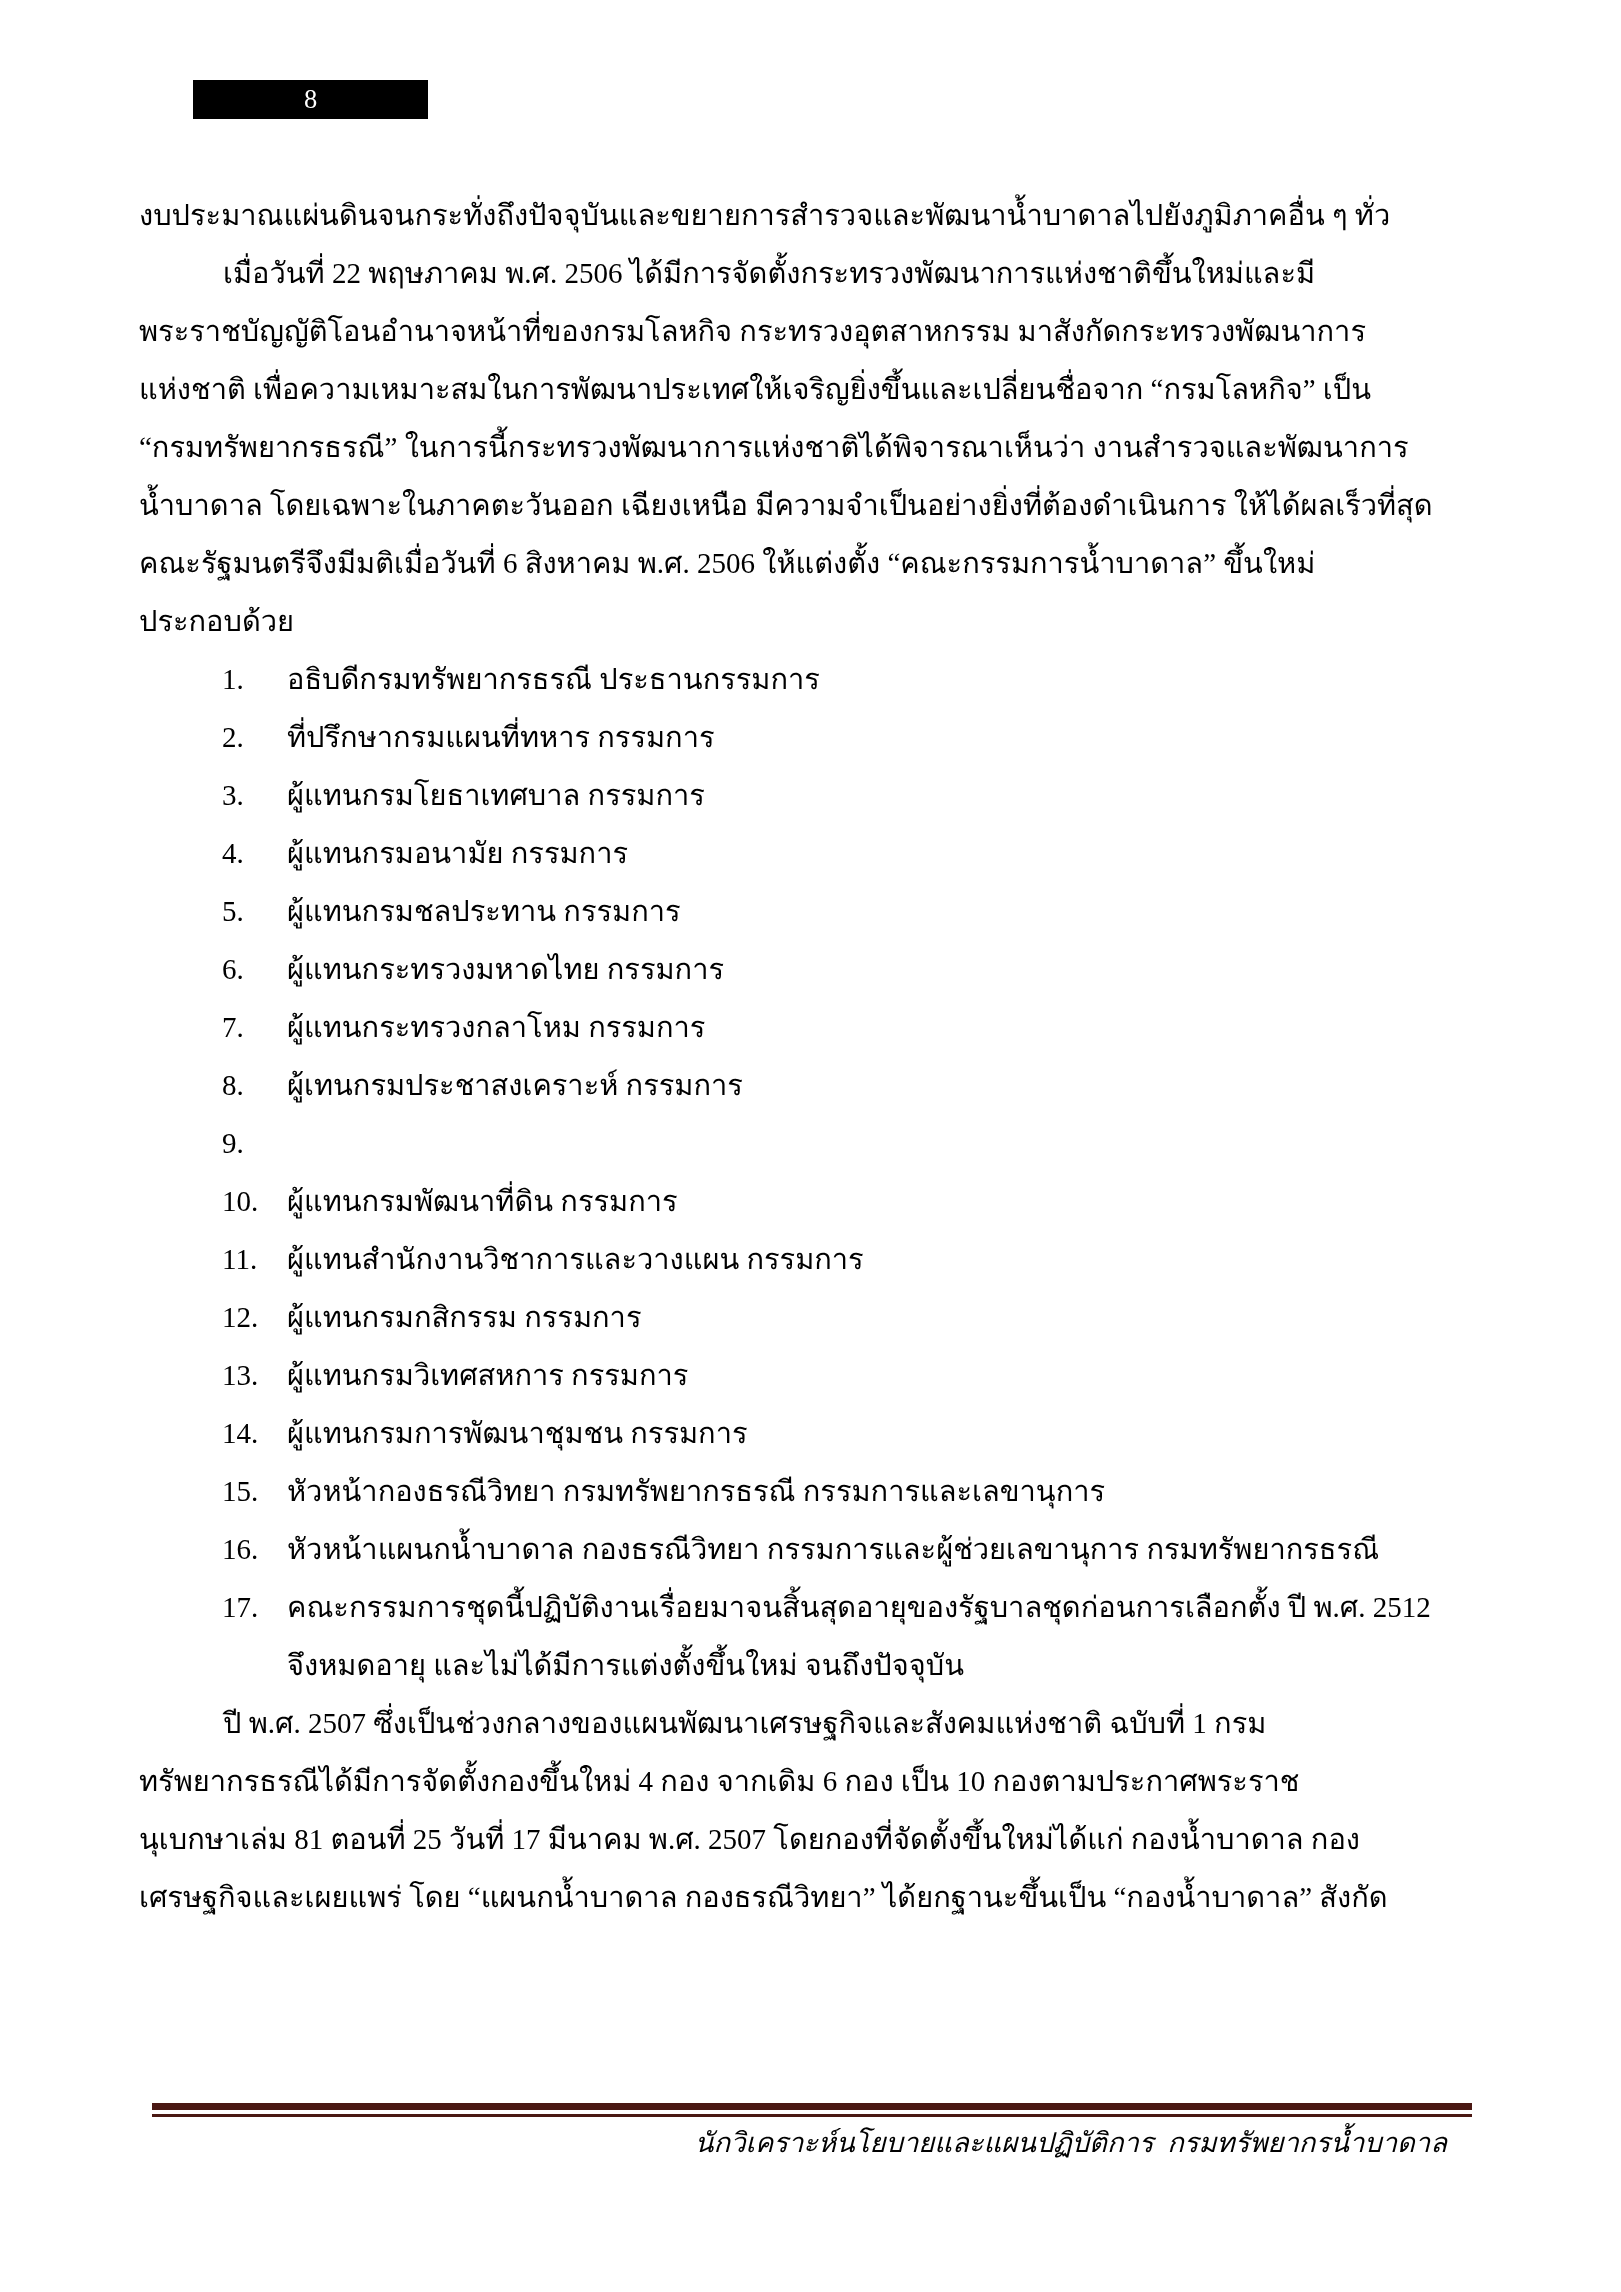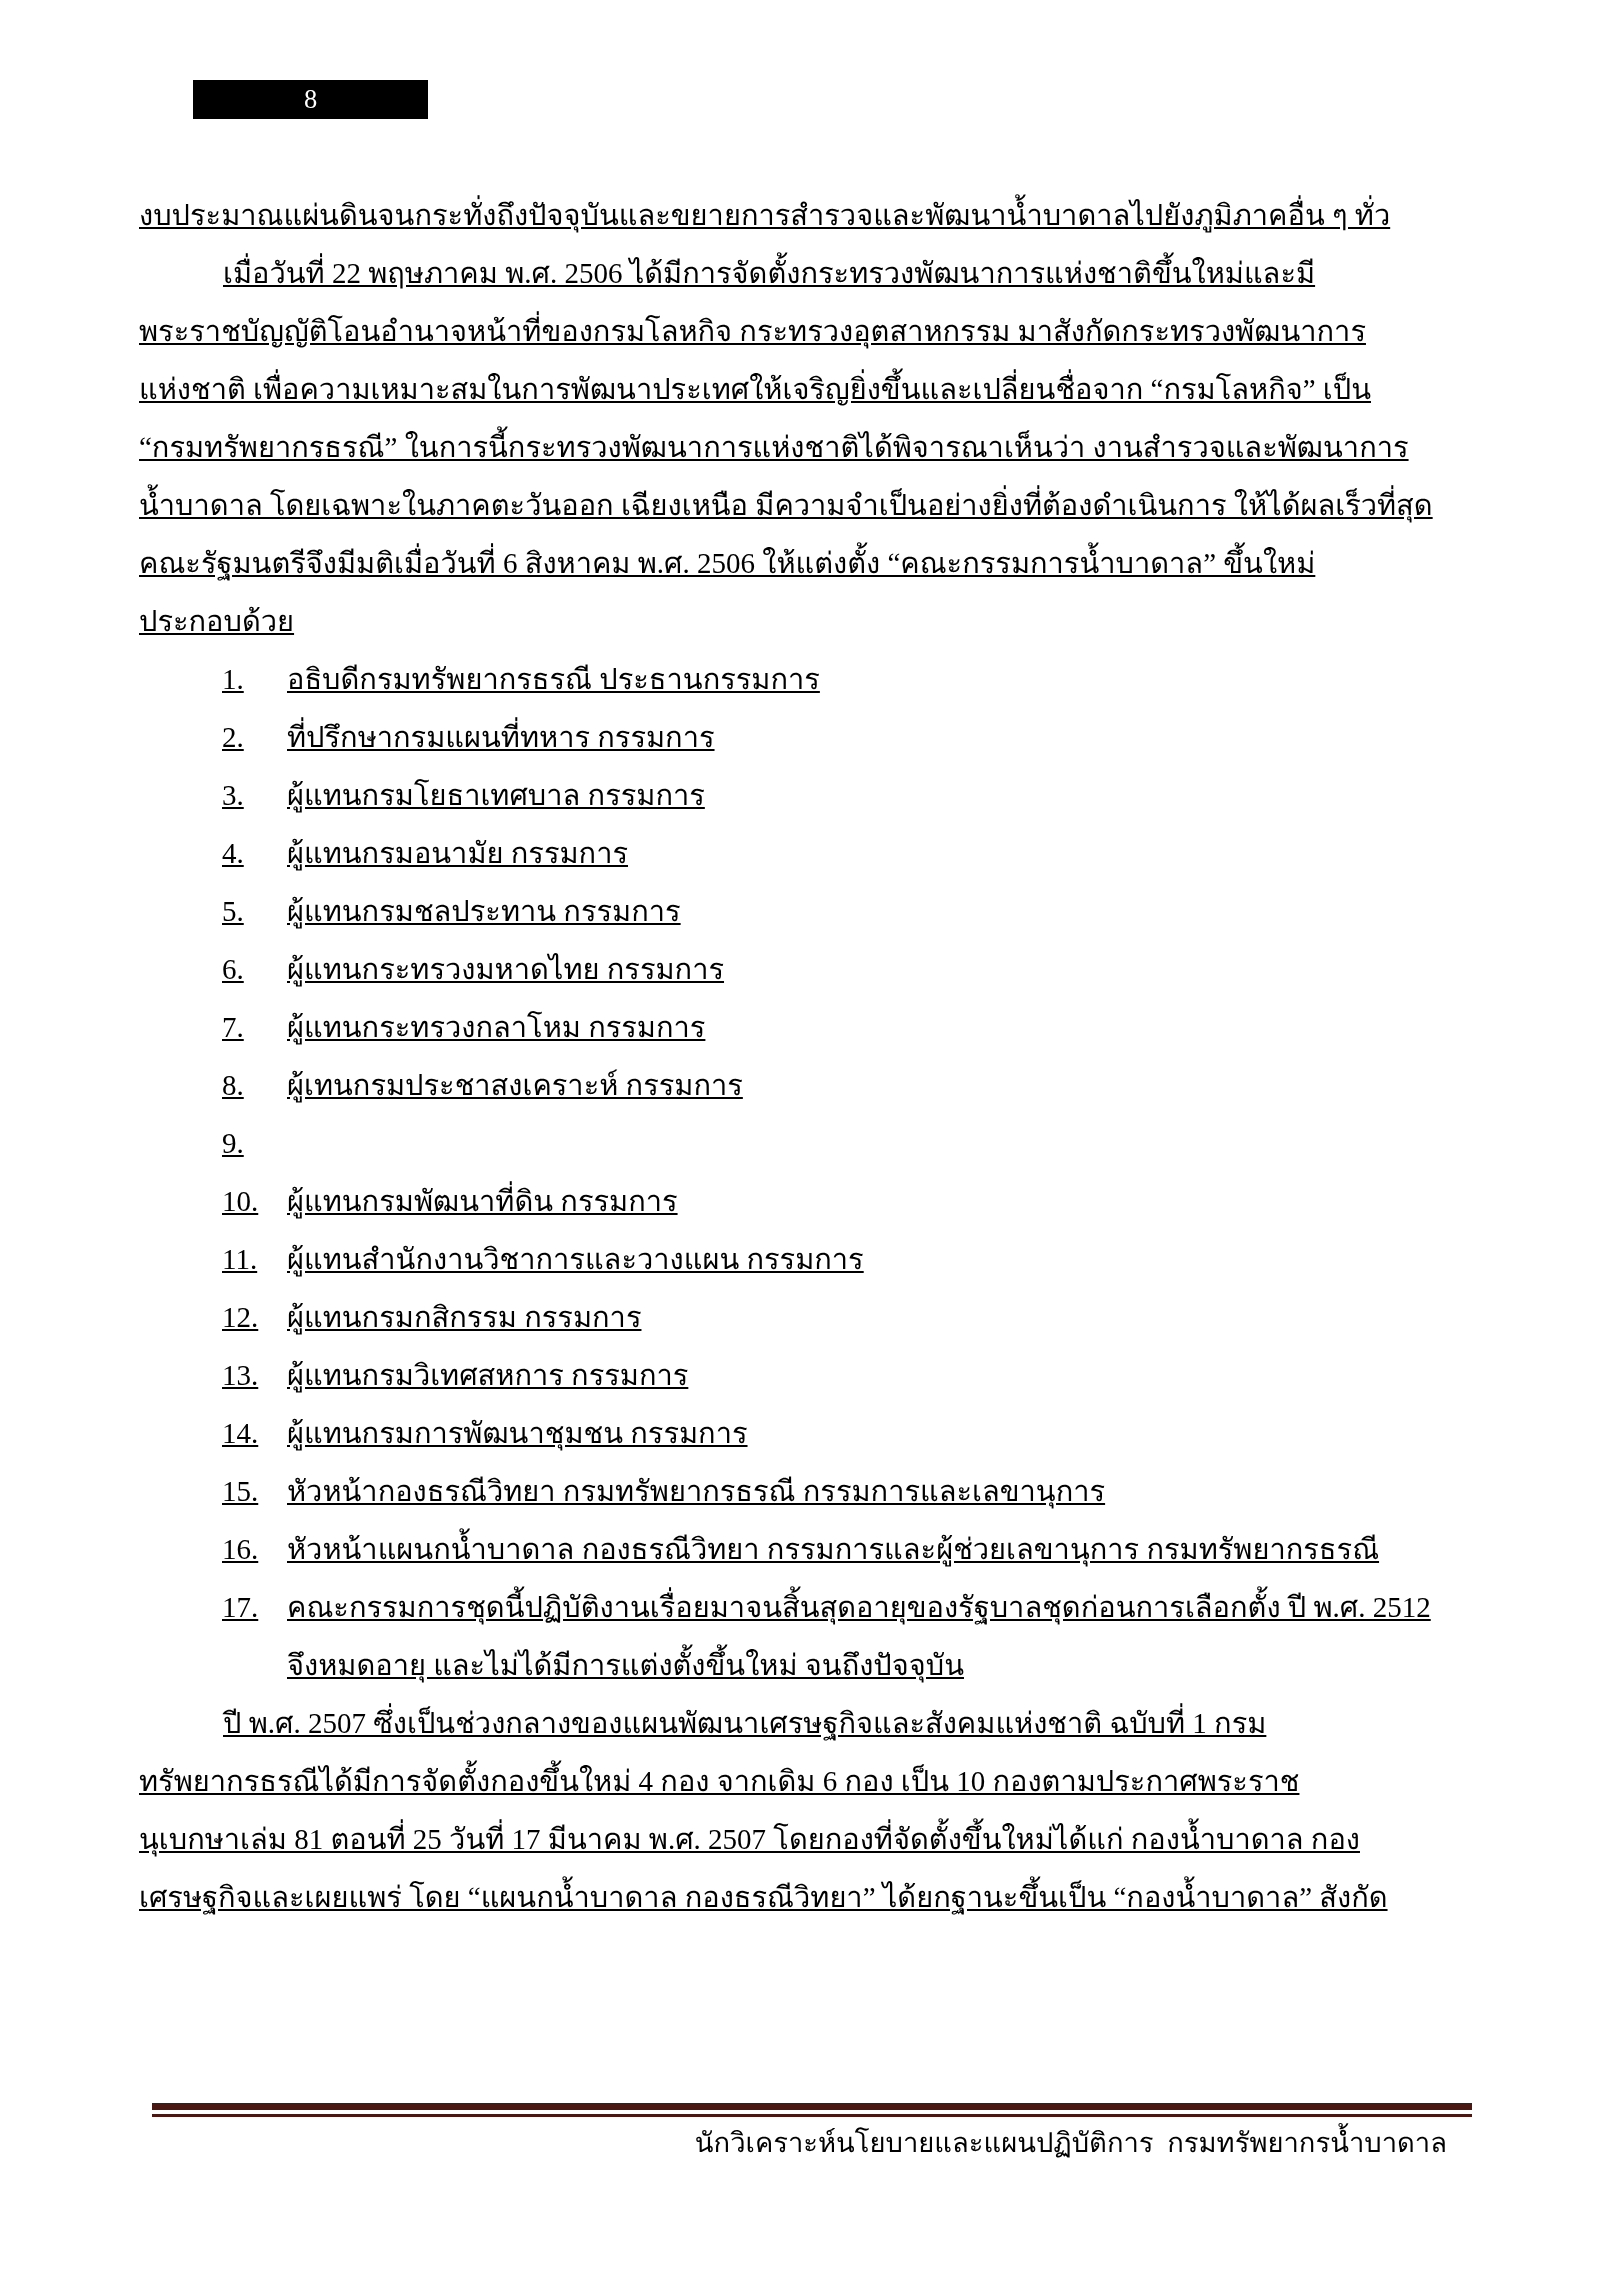"งบประมาณแผ่นดินจนกระทั่งถึงปัจจุบันและขย" .content { text-decoration: underline -> none }
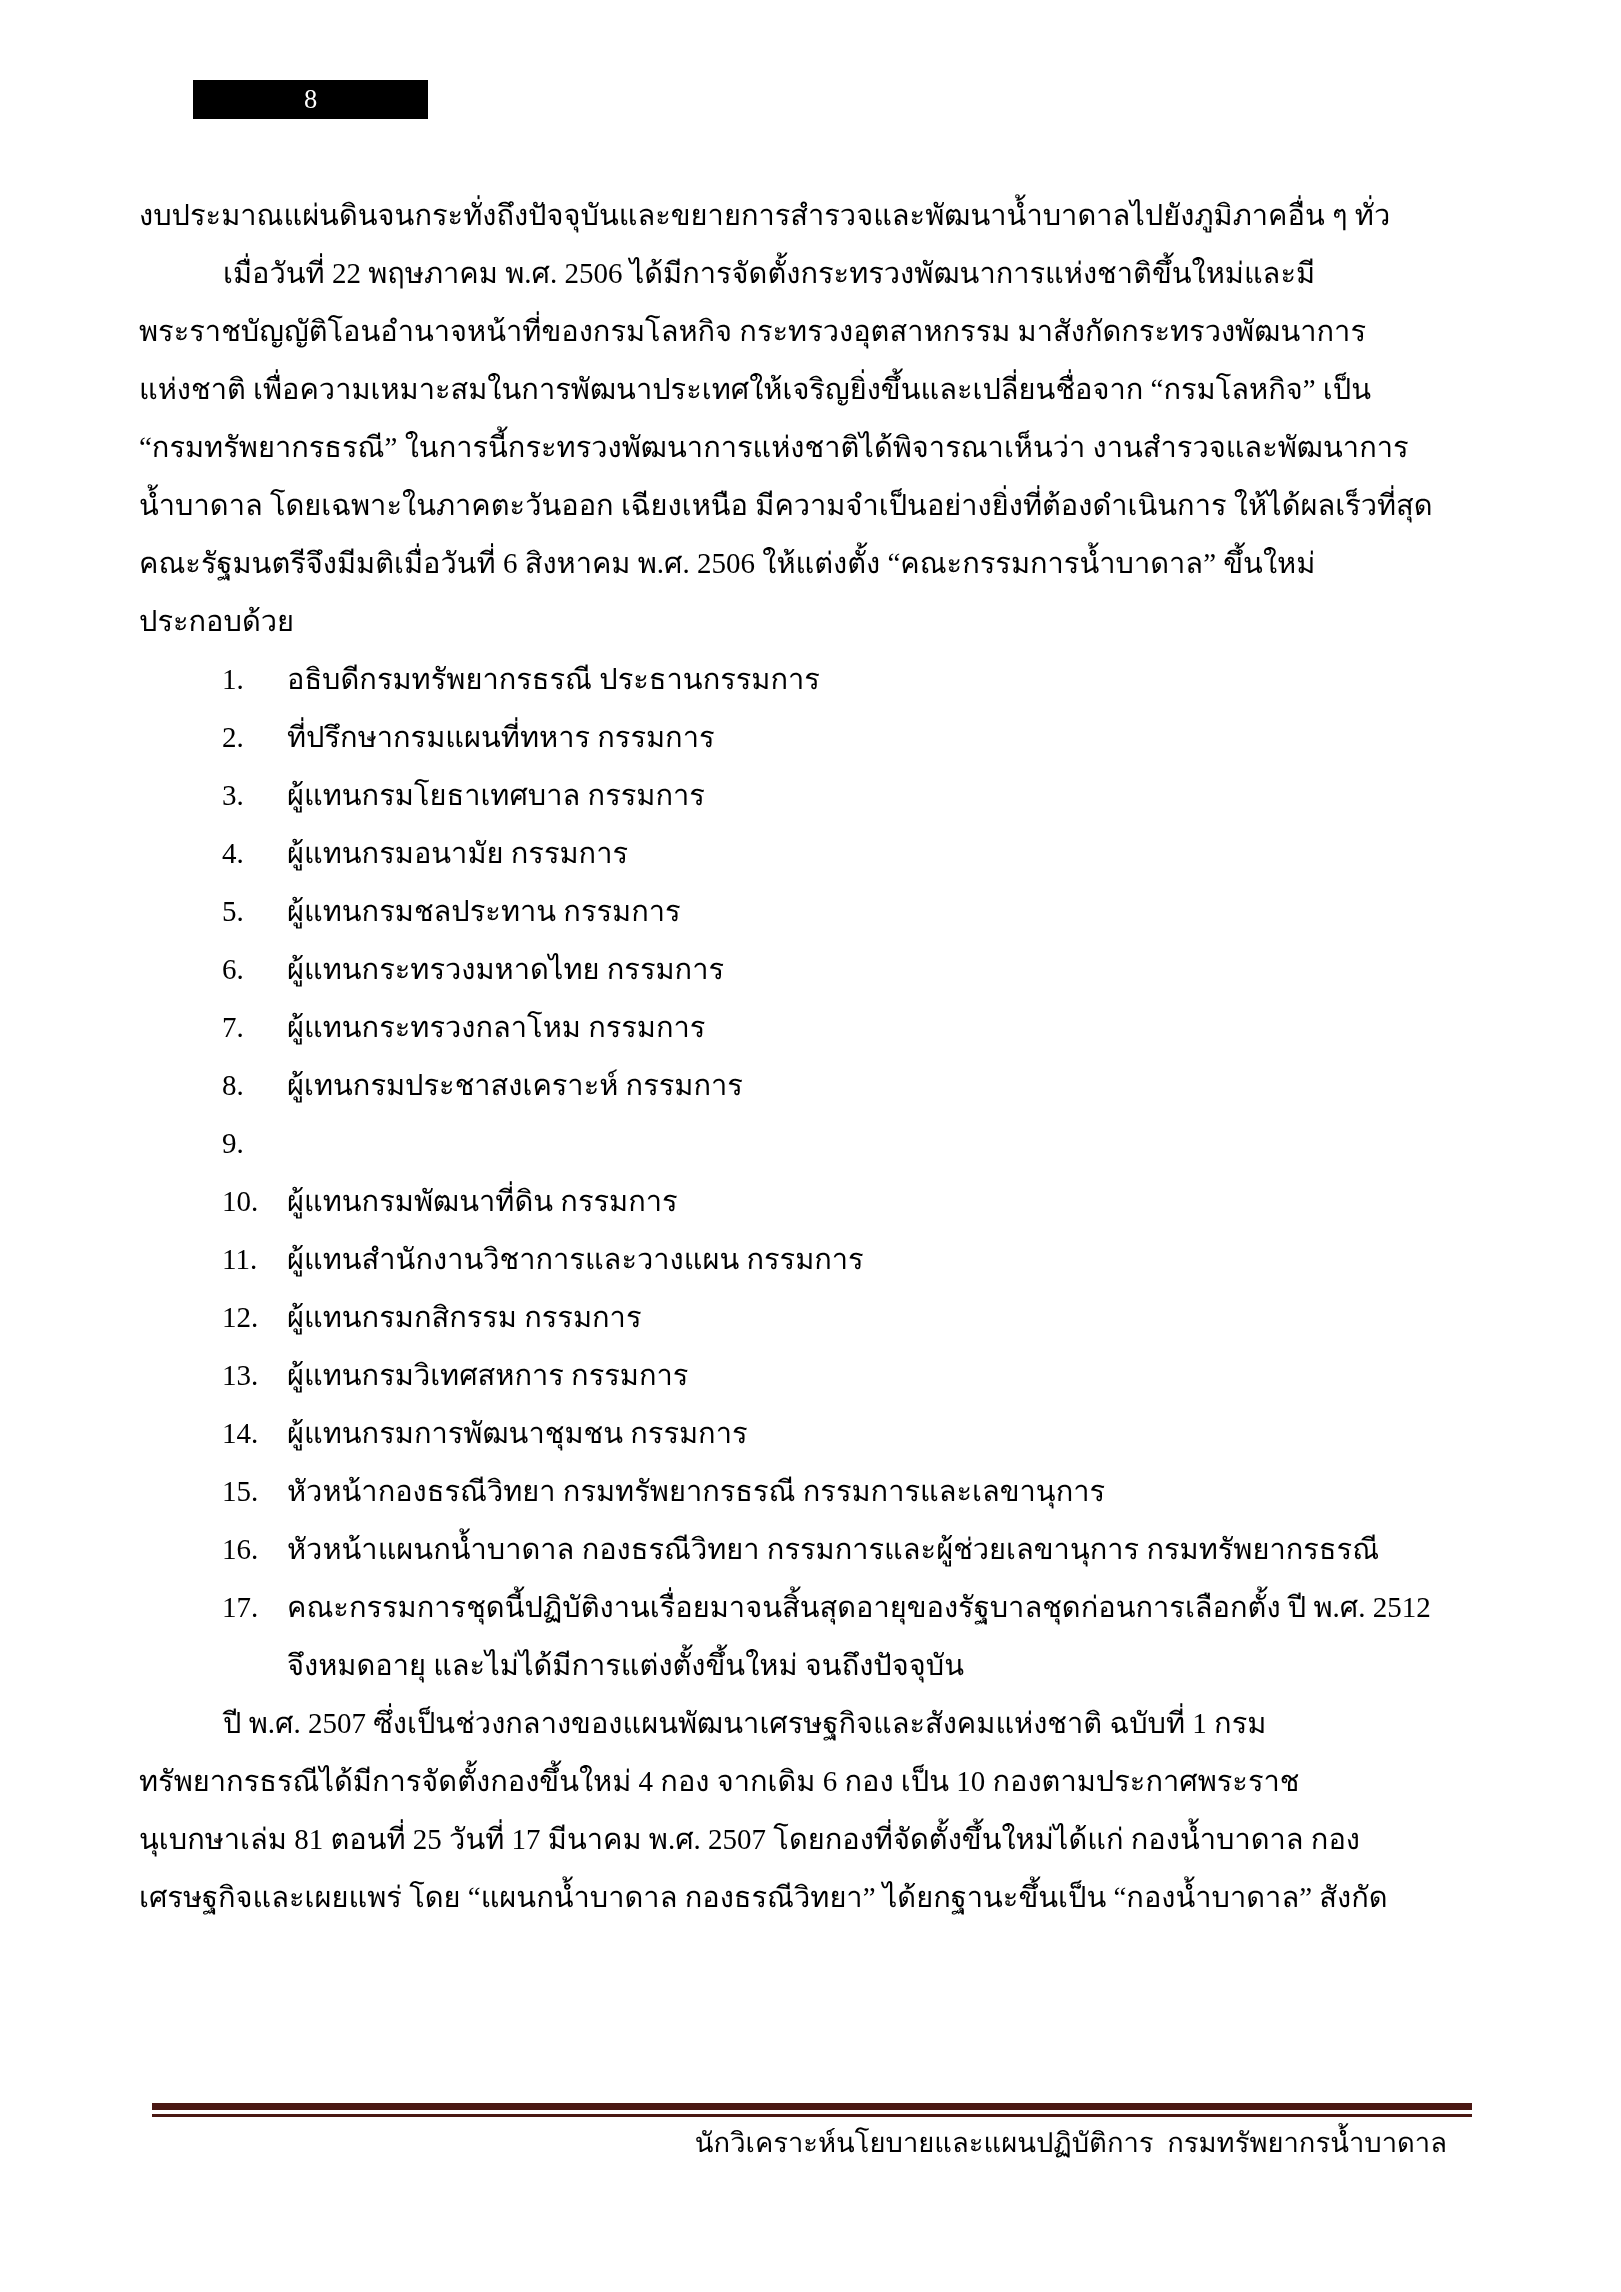"นักวิเคราะห์นโยบายและแผนปฏิบัติการ" .footer-text { font-style: none -> italic }
